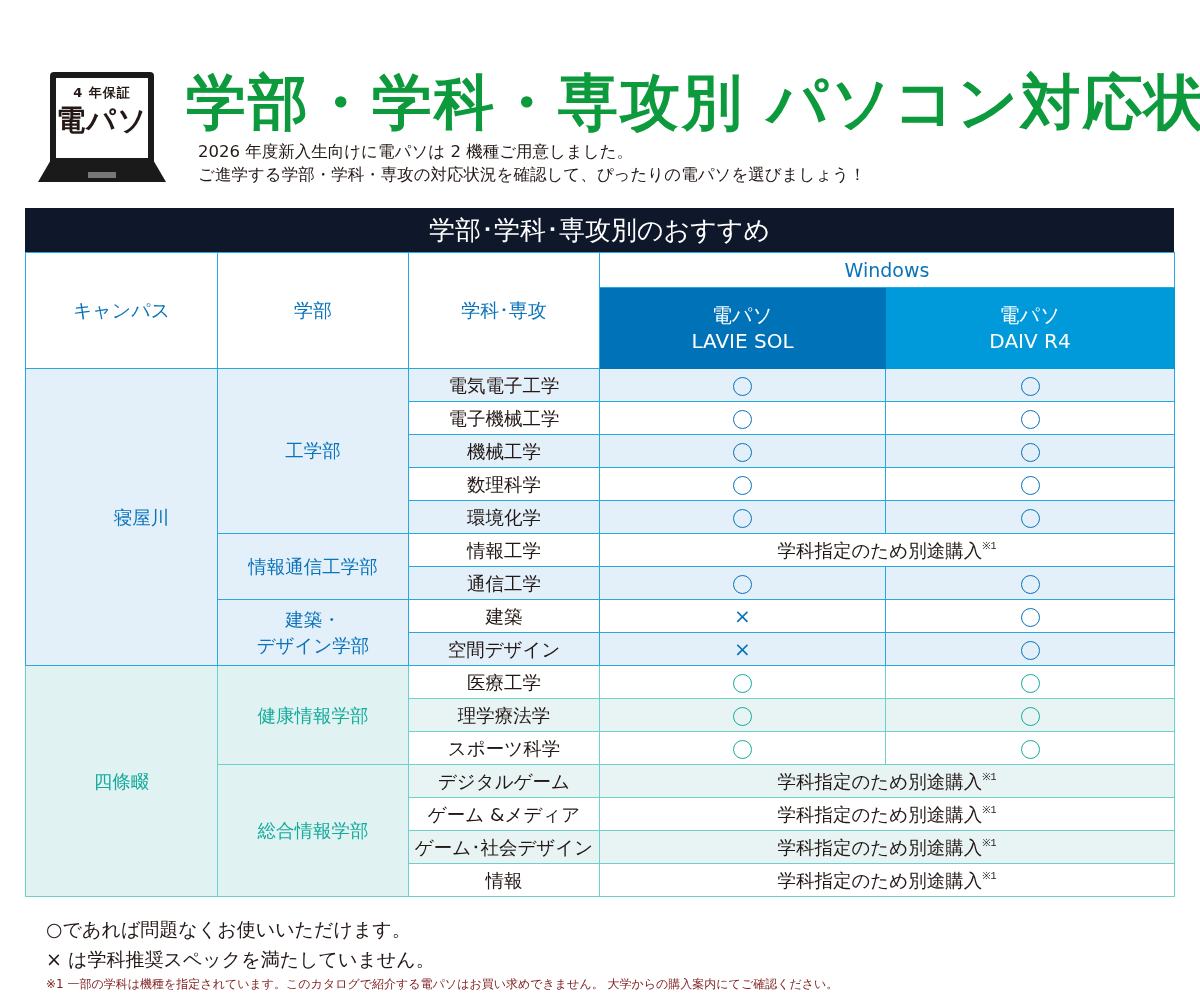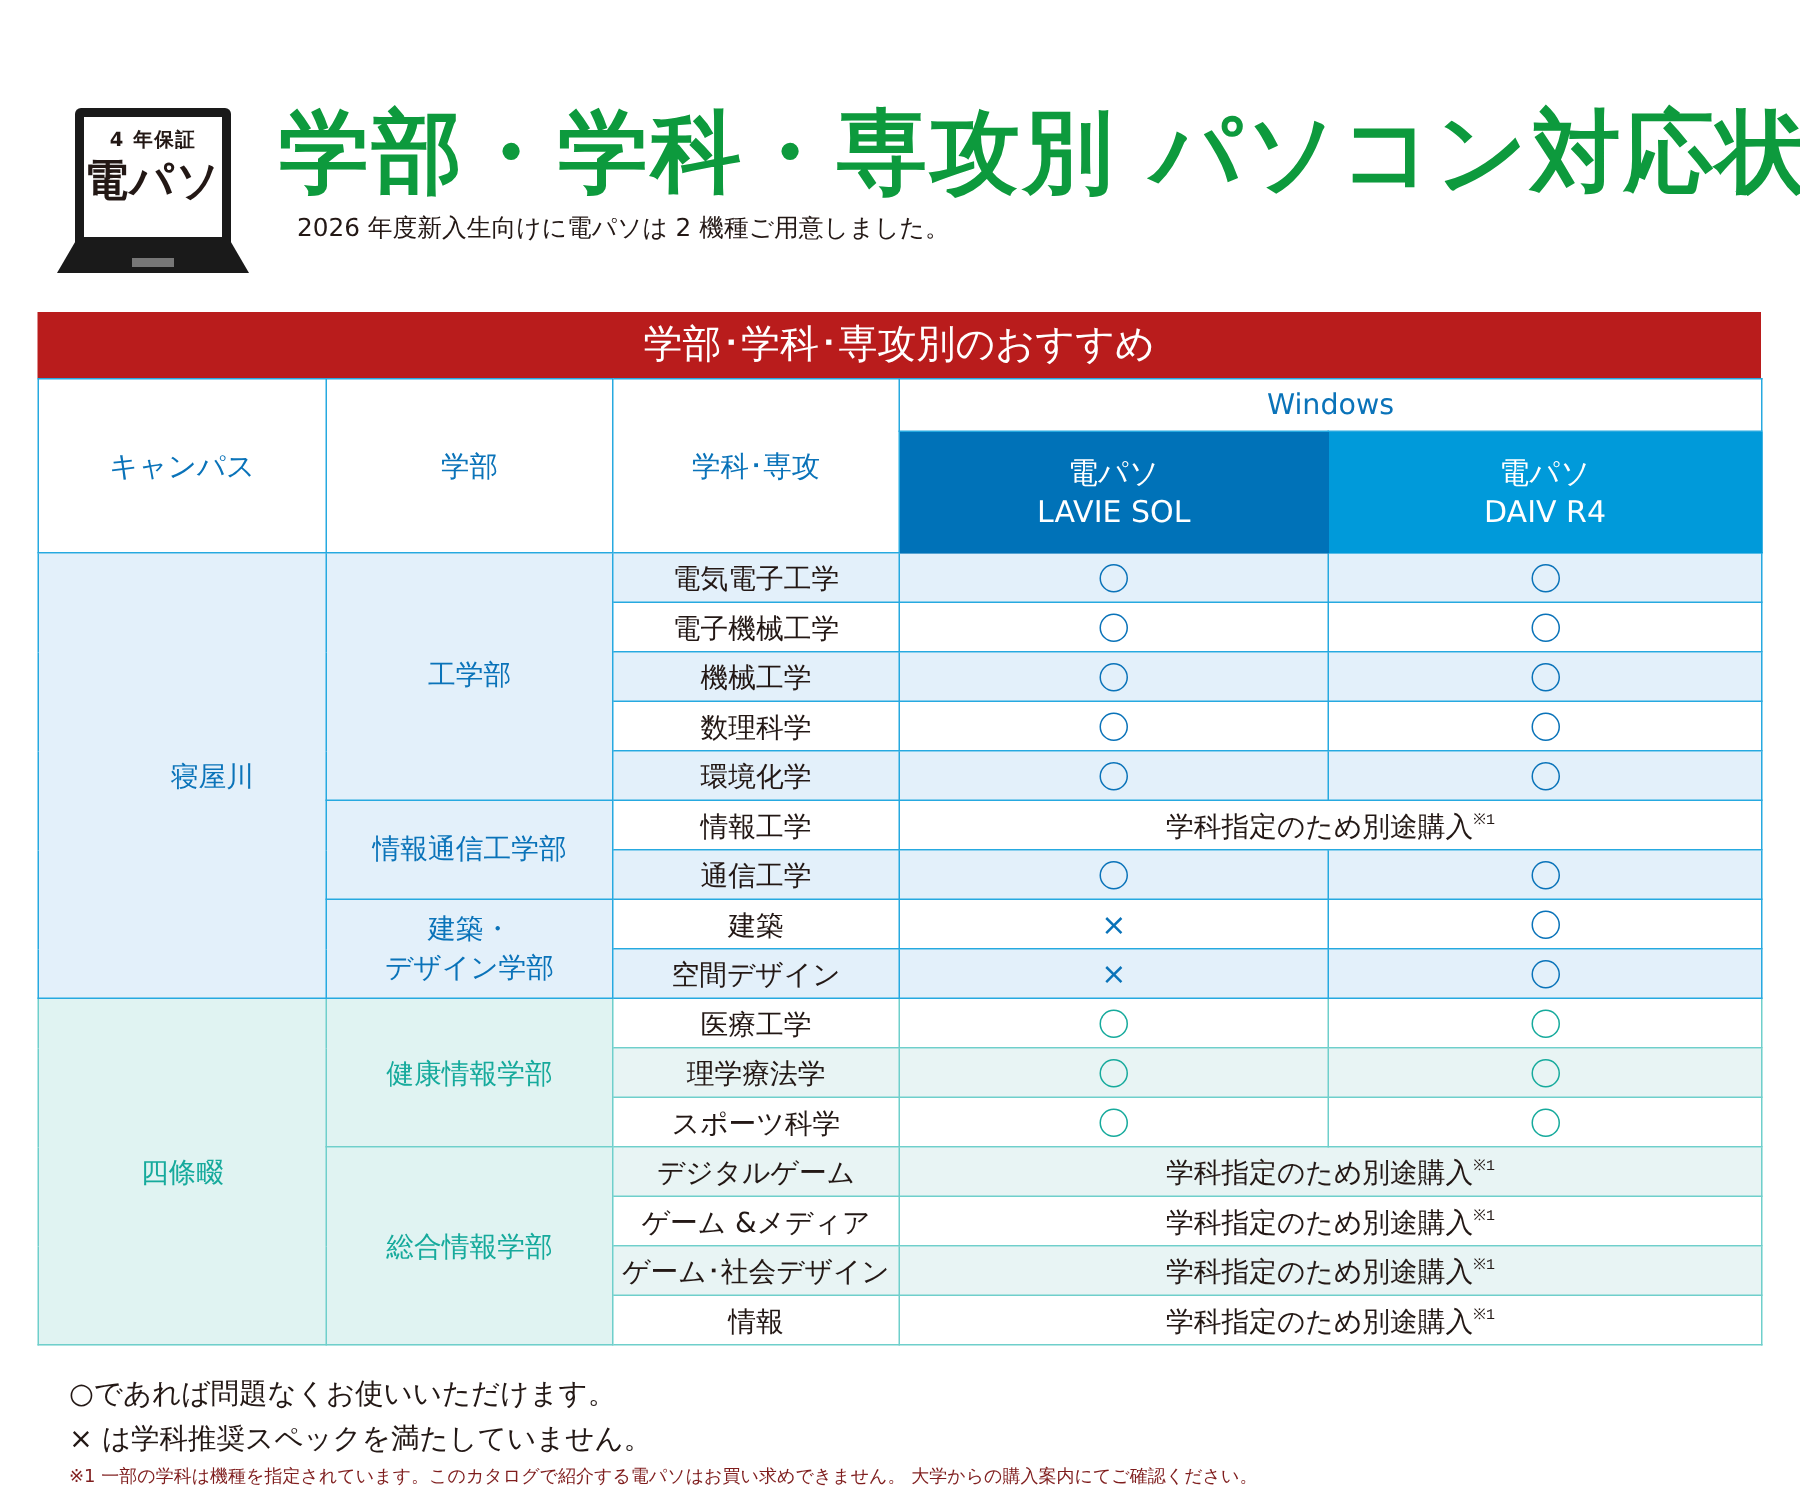"ご進学する学部・学科・専攻の対応状況を確認して、ぴったりの電パソを選びましょう！" div { html: none -> <div>ご進学する学部・学科・専攻の対応状況を確認して、ぴったりの電パソを選びましょう！</div> }
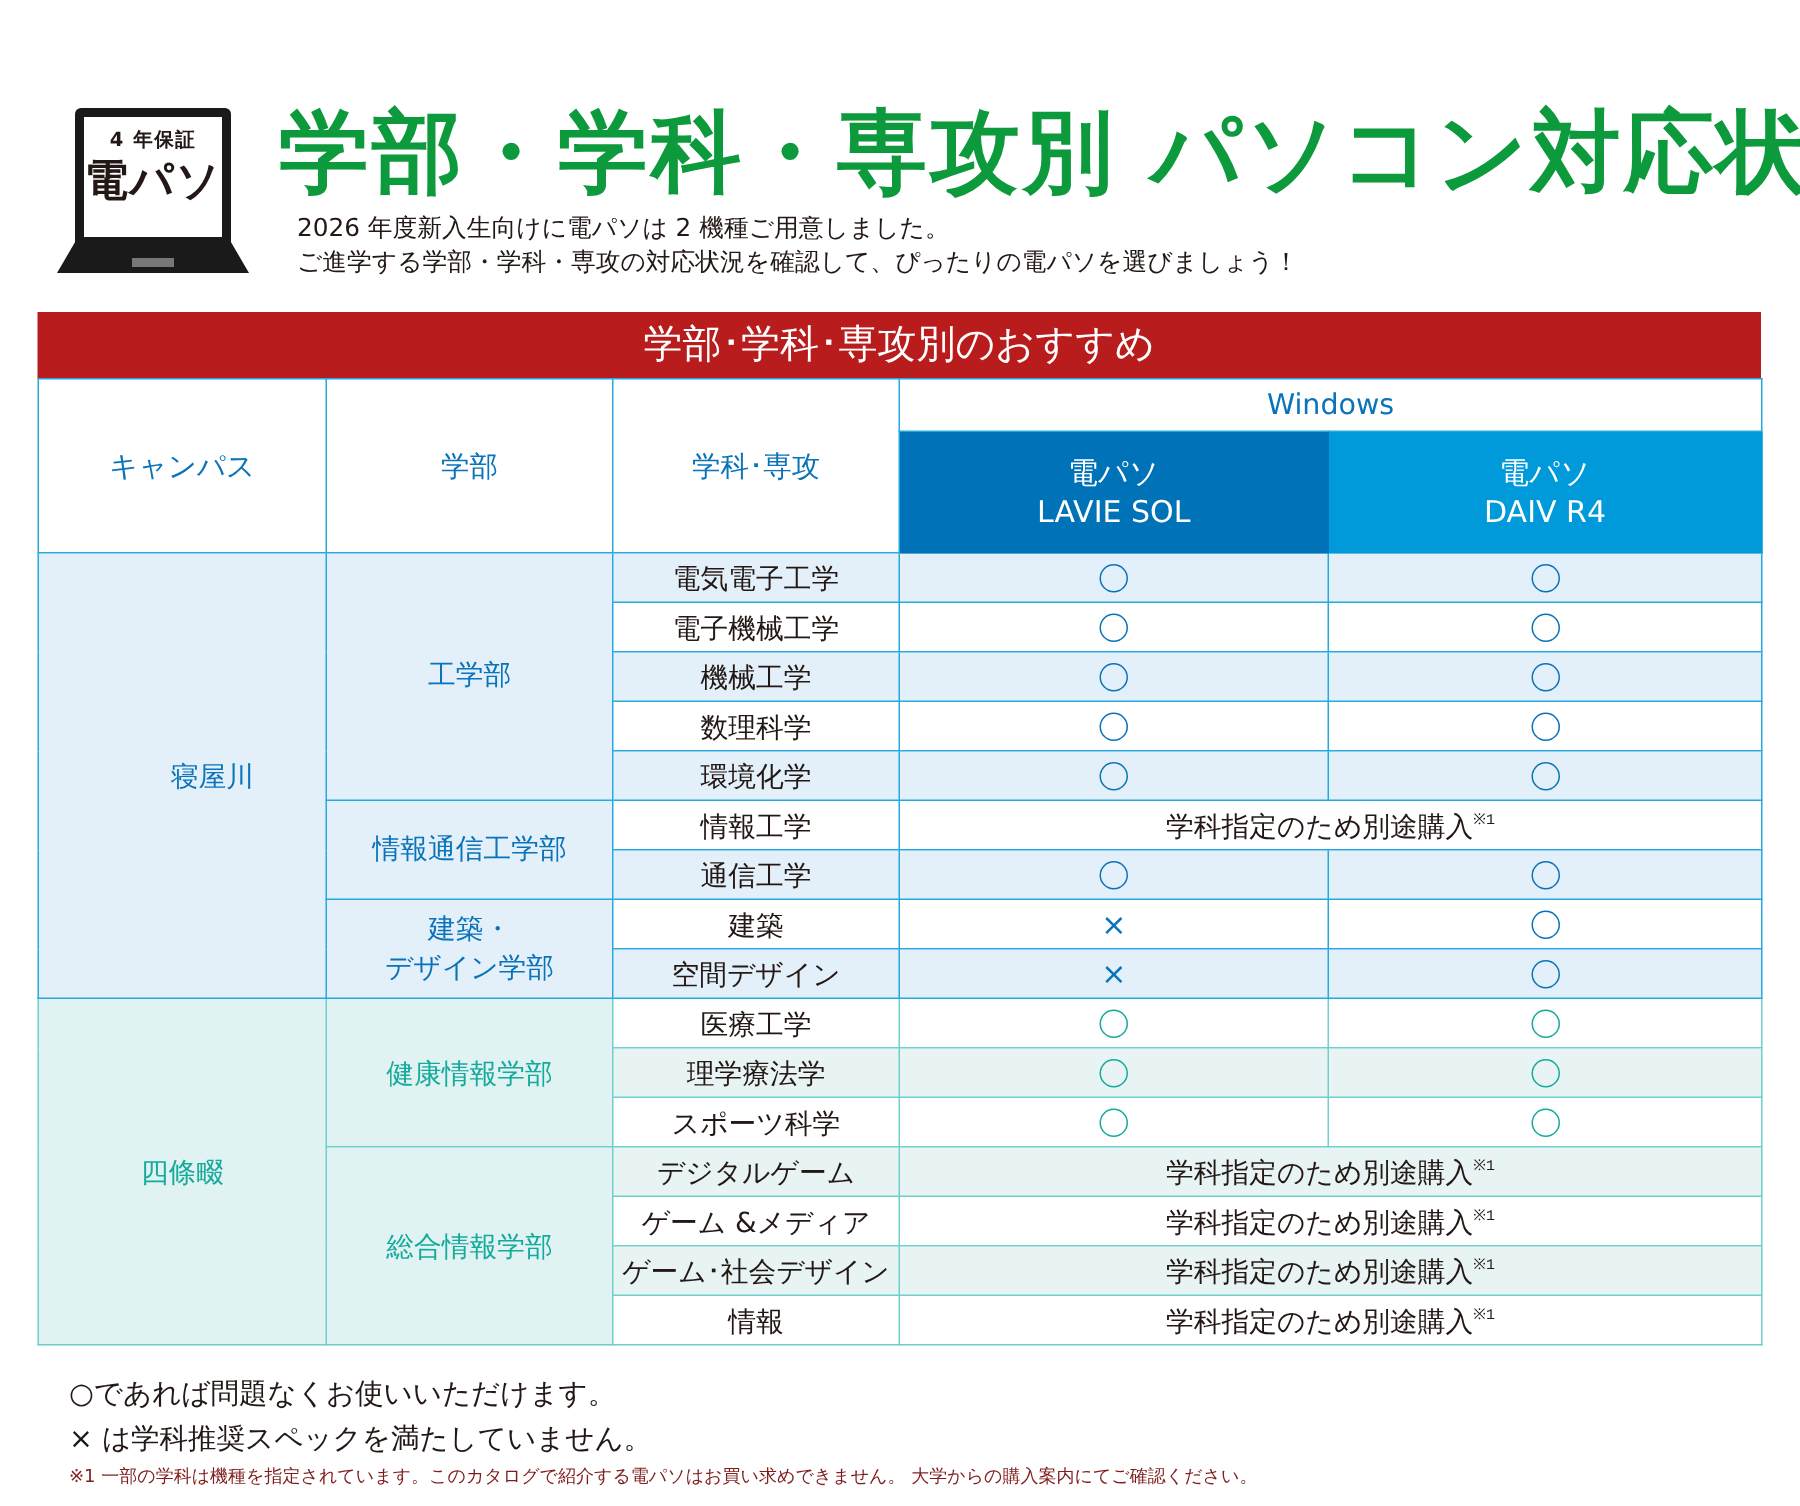"学部･学科･専攻別のおすすめ" .tbl-title { background: #b91c1c -> #0f172a }
